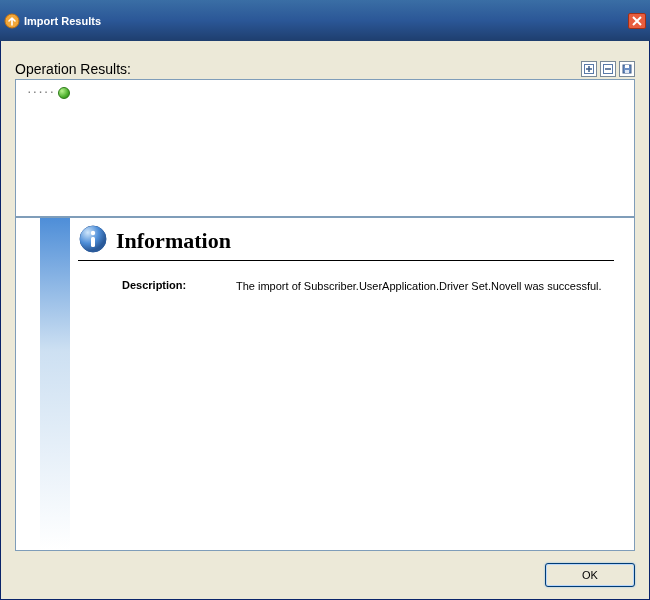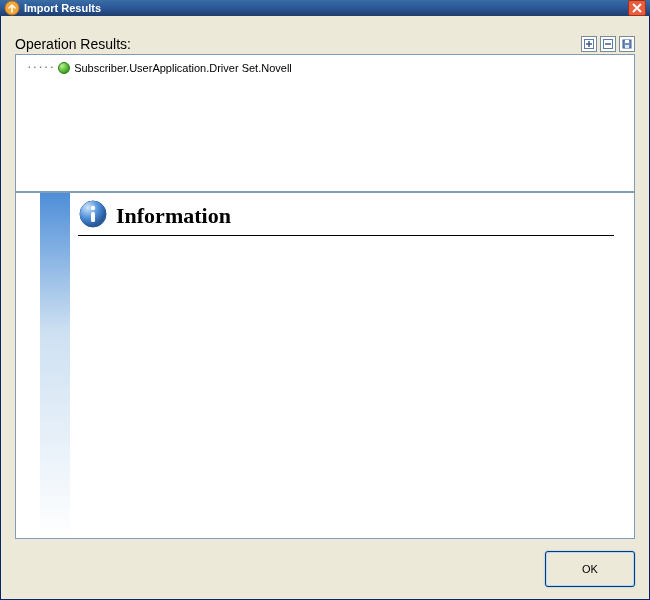"Import Results" .titlebar { height: 16px -> 41px }
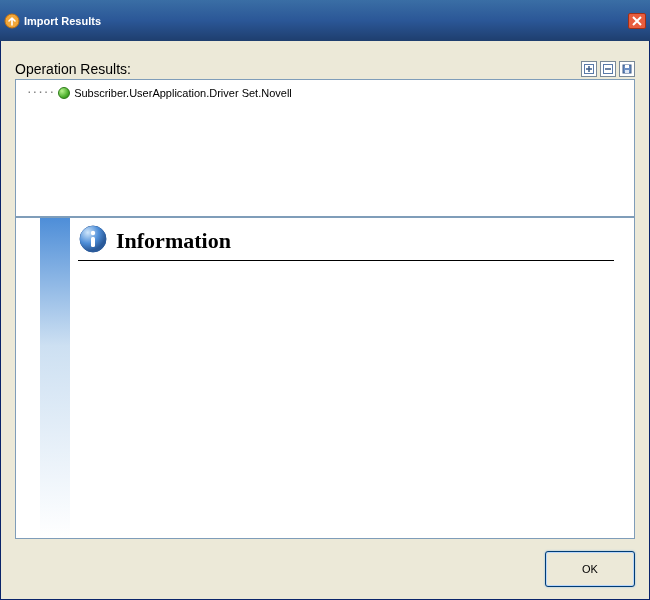"Subscriber.UserApplication.Driver" span.tree-label { html: <span>Subscriber.UserApplication.Driver Set.Novell</span> -> none }
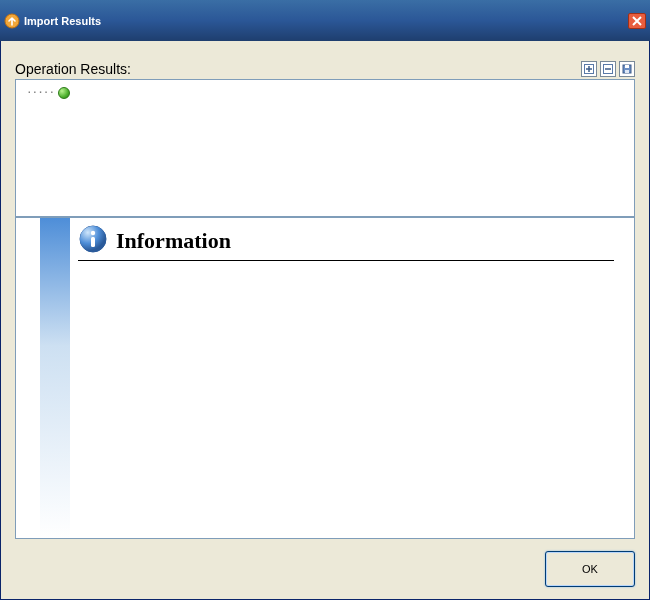"Description:" div.desc-row { html: none -> <div> <div>Description:</div> <div>The import of Subscriber.UserApplication.Driver Set.Novell was successful.</div> </div> }
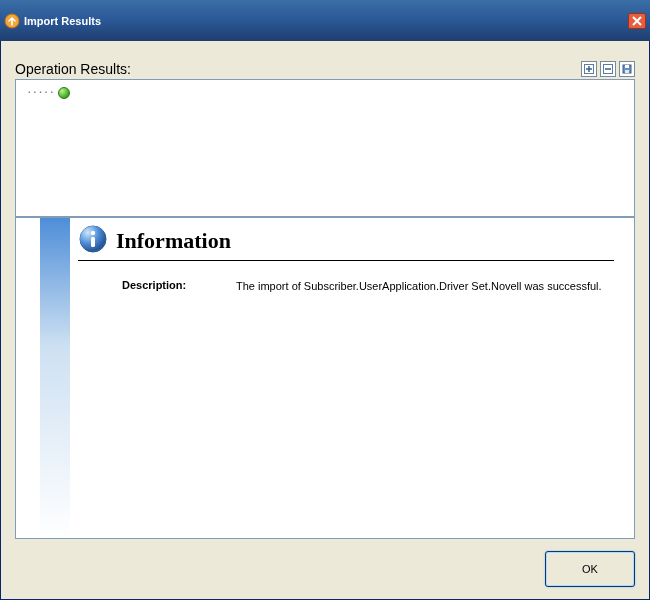"OK" .ok-button { height: 36px -> 24px }
